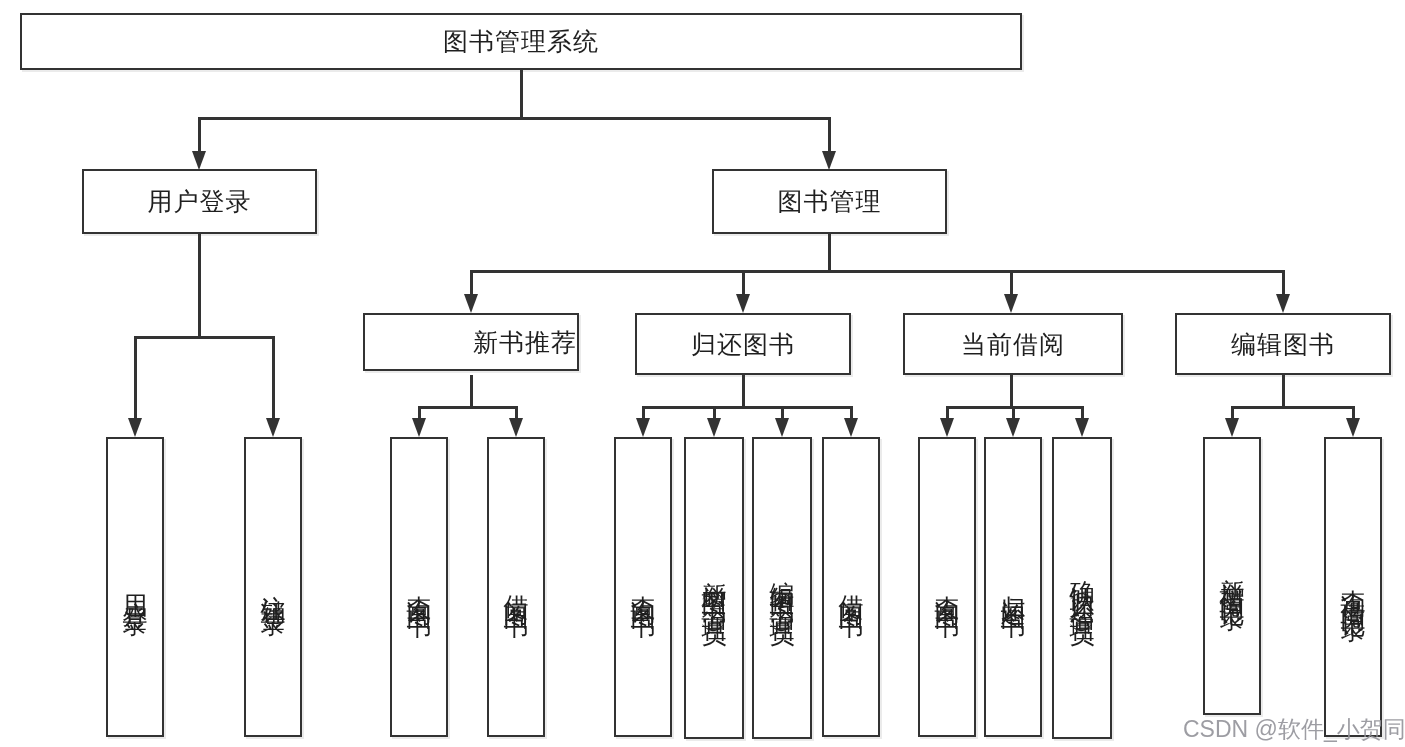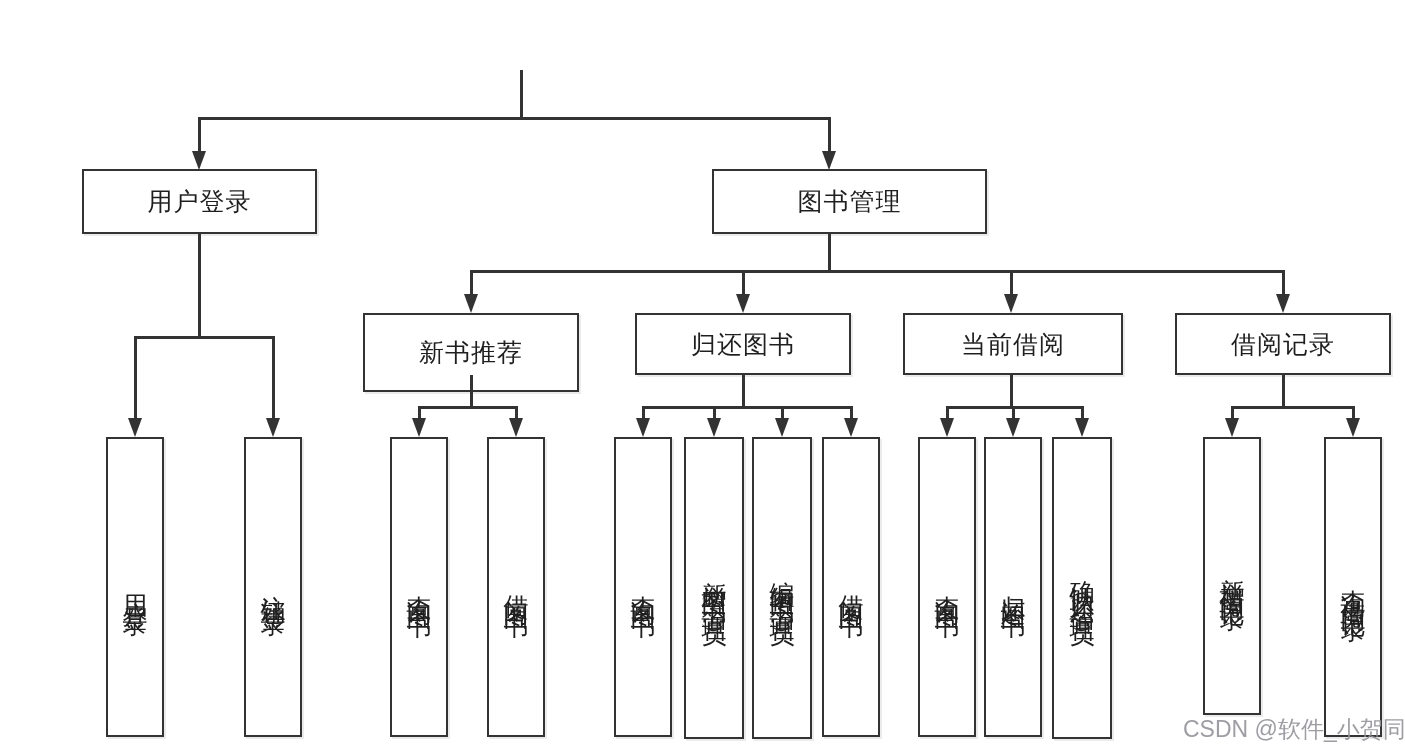"图书管理系统" div.node { html: none -> <div> <span>图书管理系统</span> </div> }
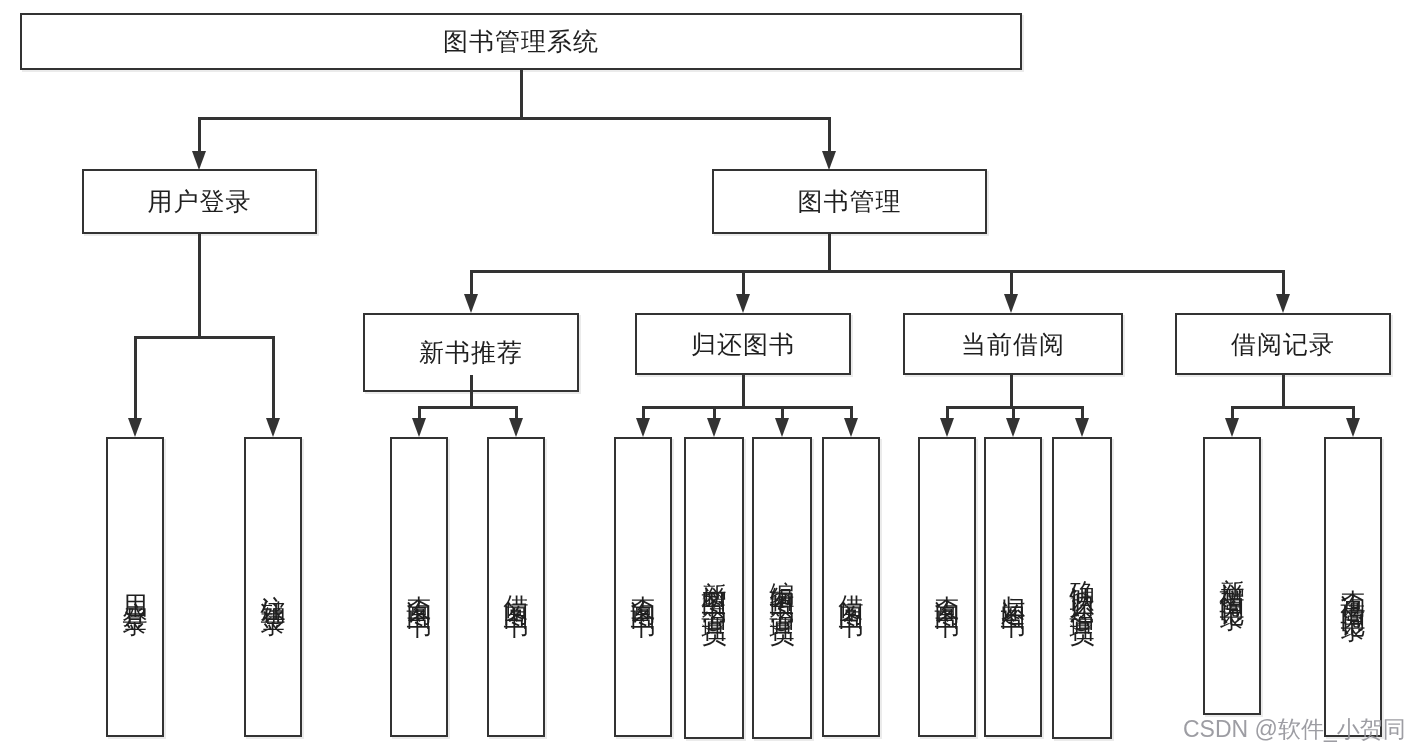"图书管理" div.node { width: 275px -> 235px }
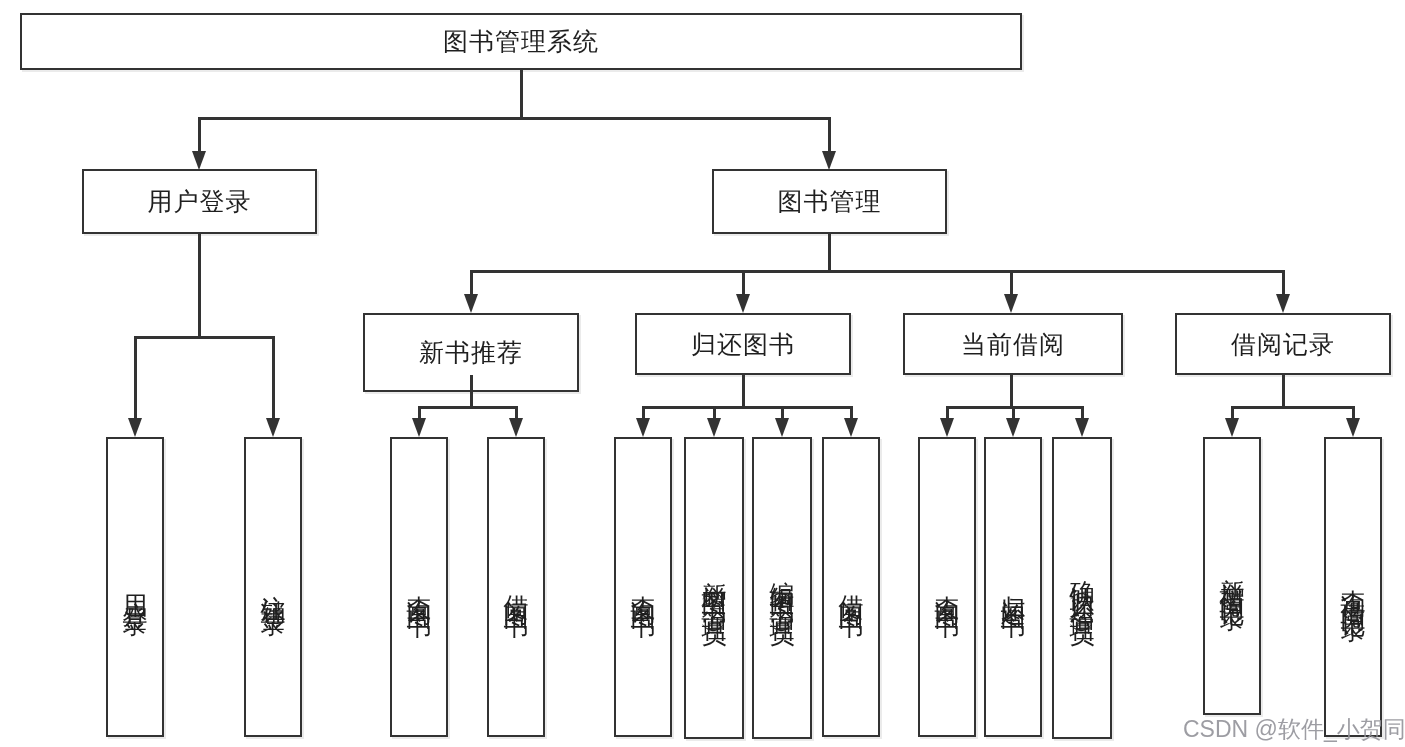"新书推荐" div.node { height: 79px -> 58px; justify-content: none -> flex-end }
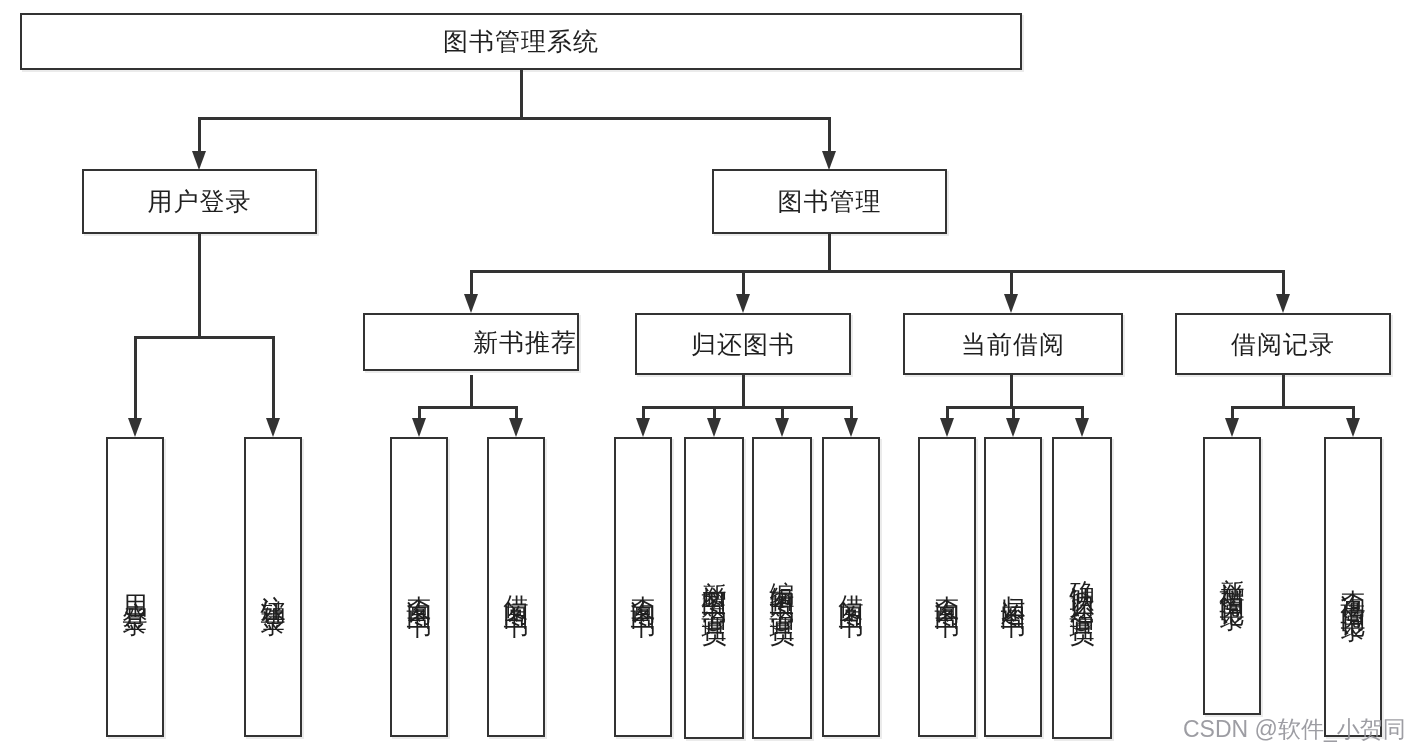"借阅记录" span.label { text: 借阅记录 -> 编辑图书 }
